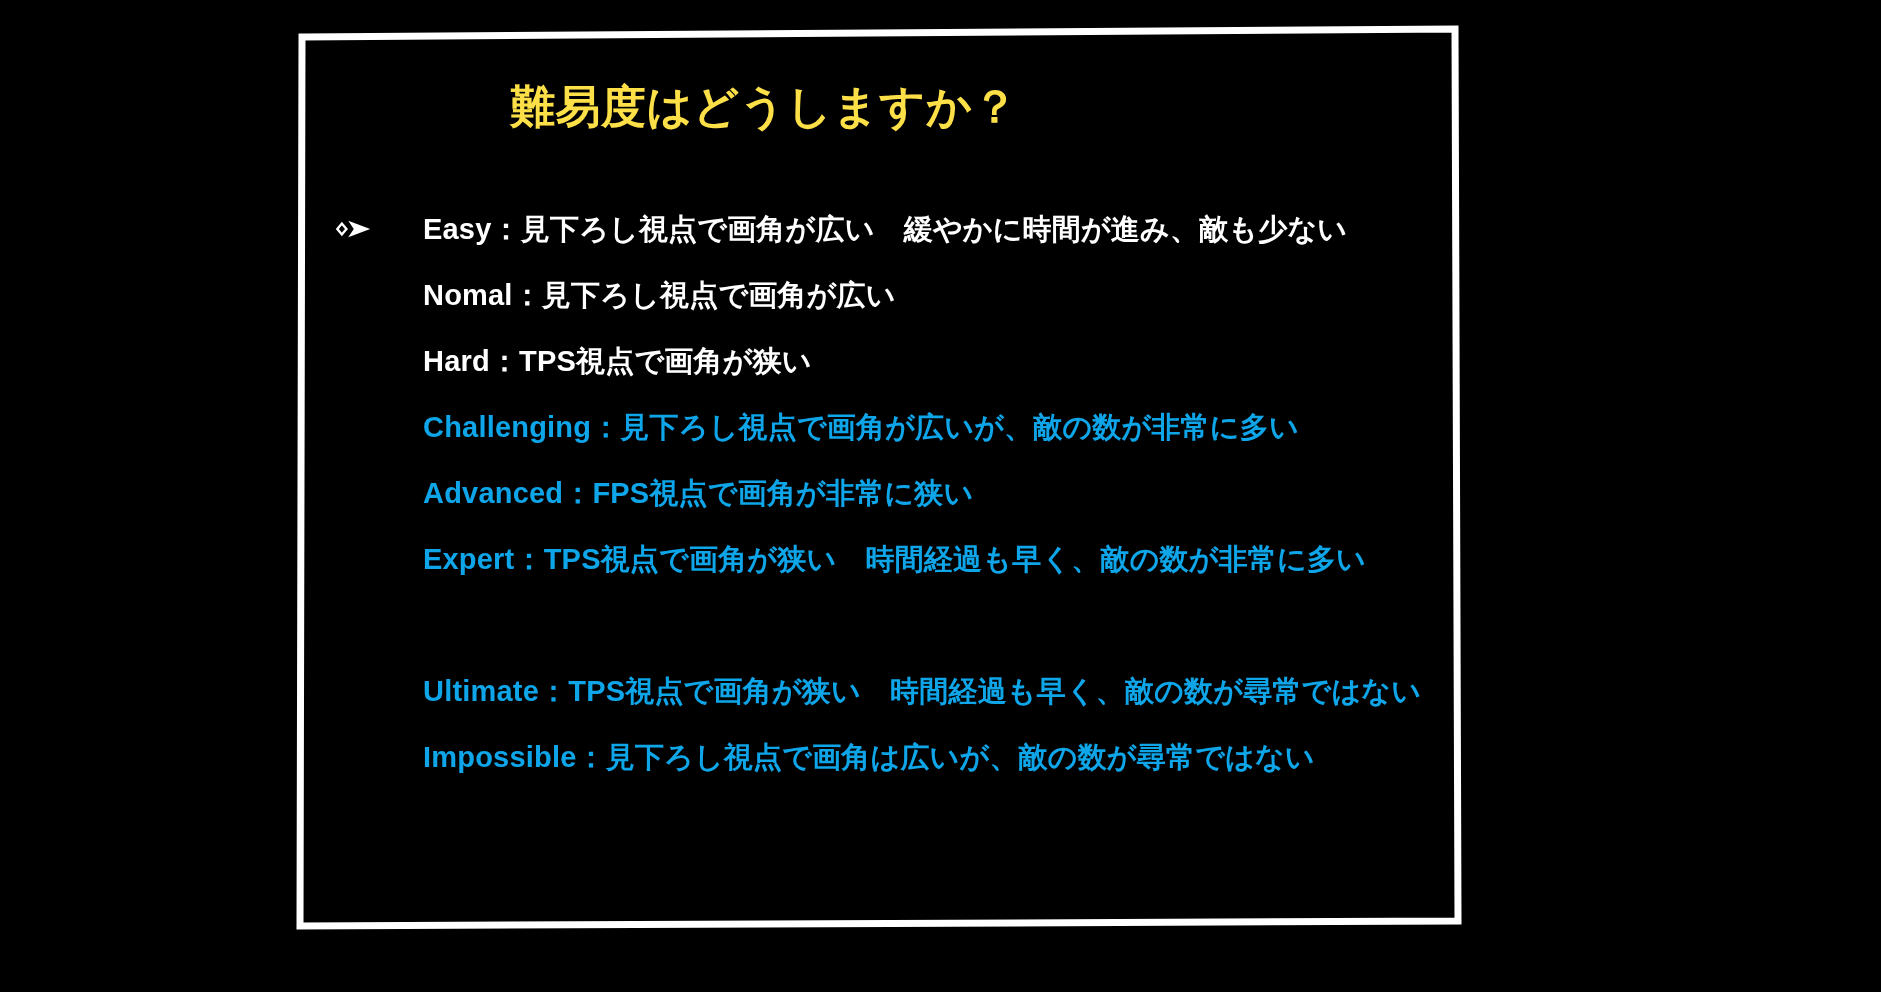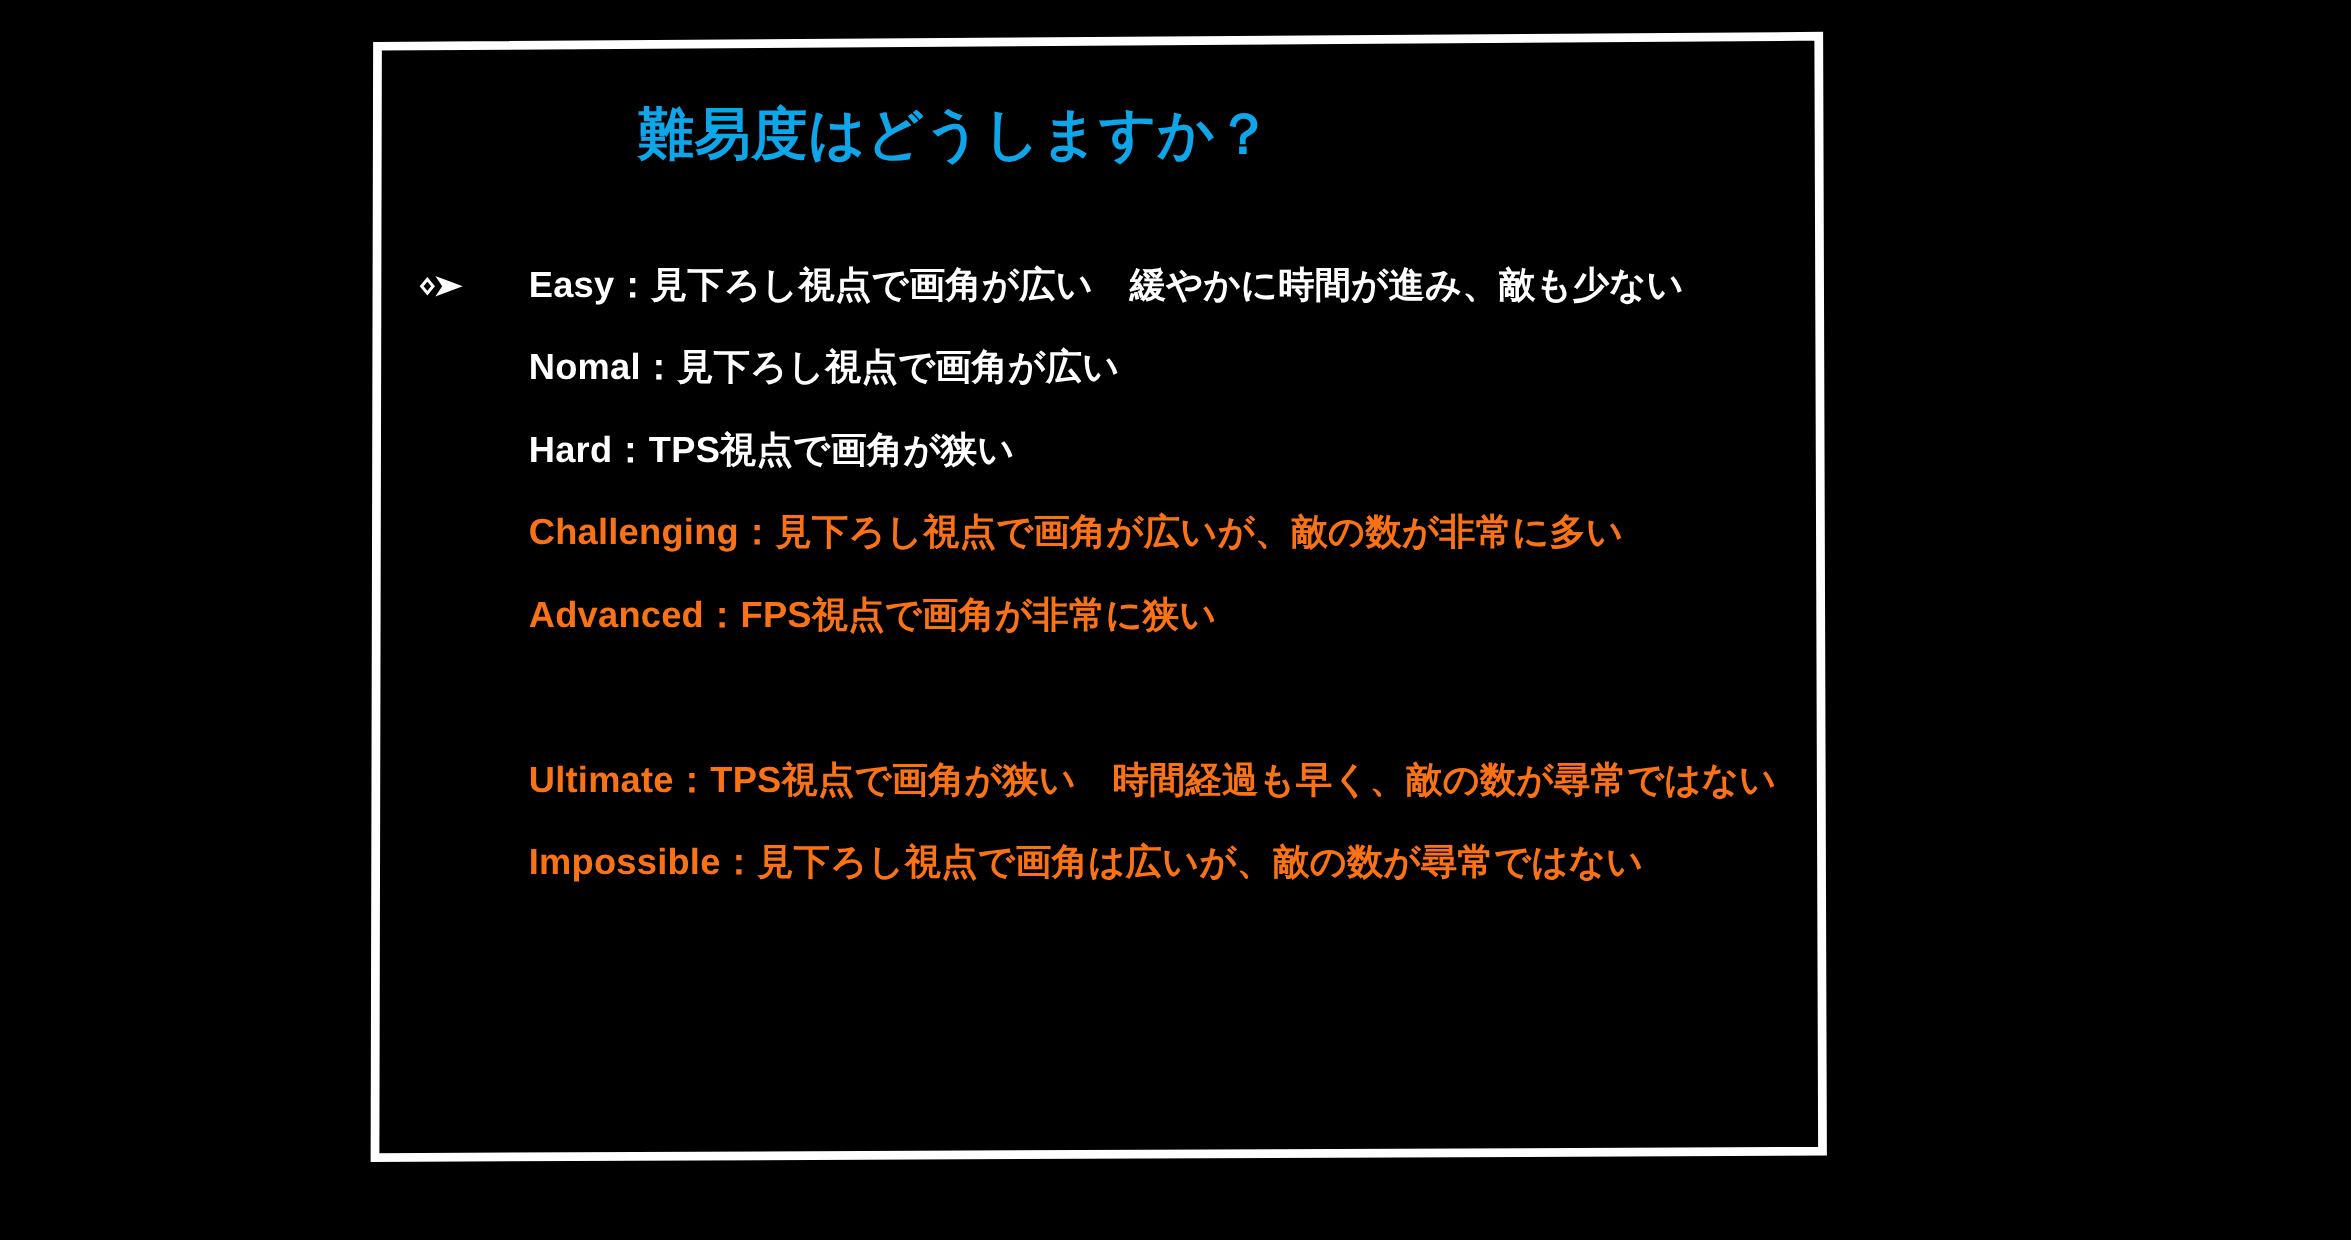"難易度はどうしますか？" .title { color: #0ea5e9 -> #fde047 }
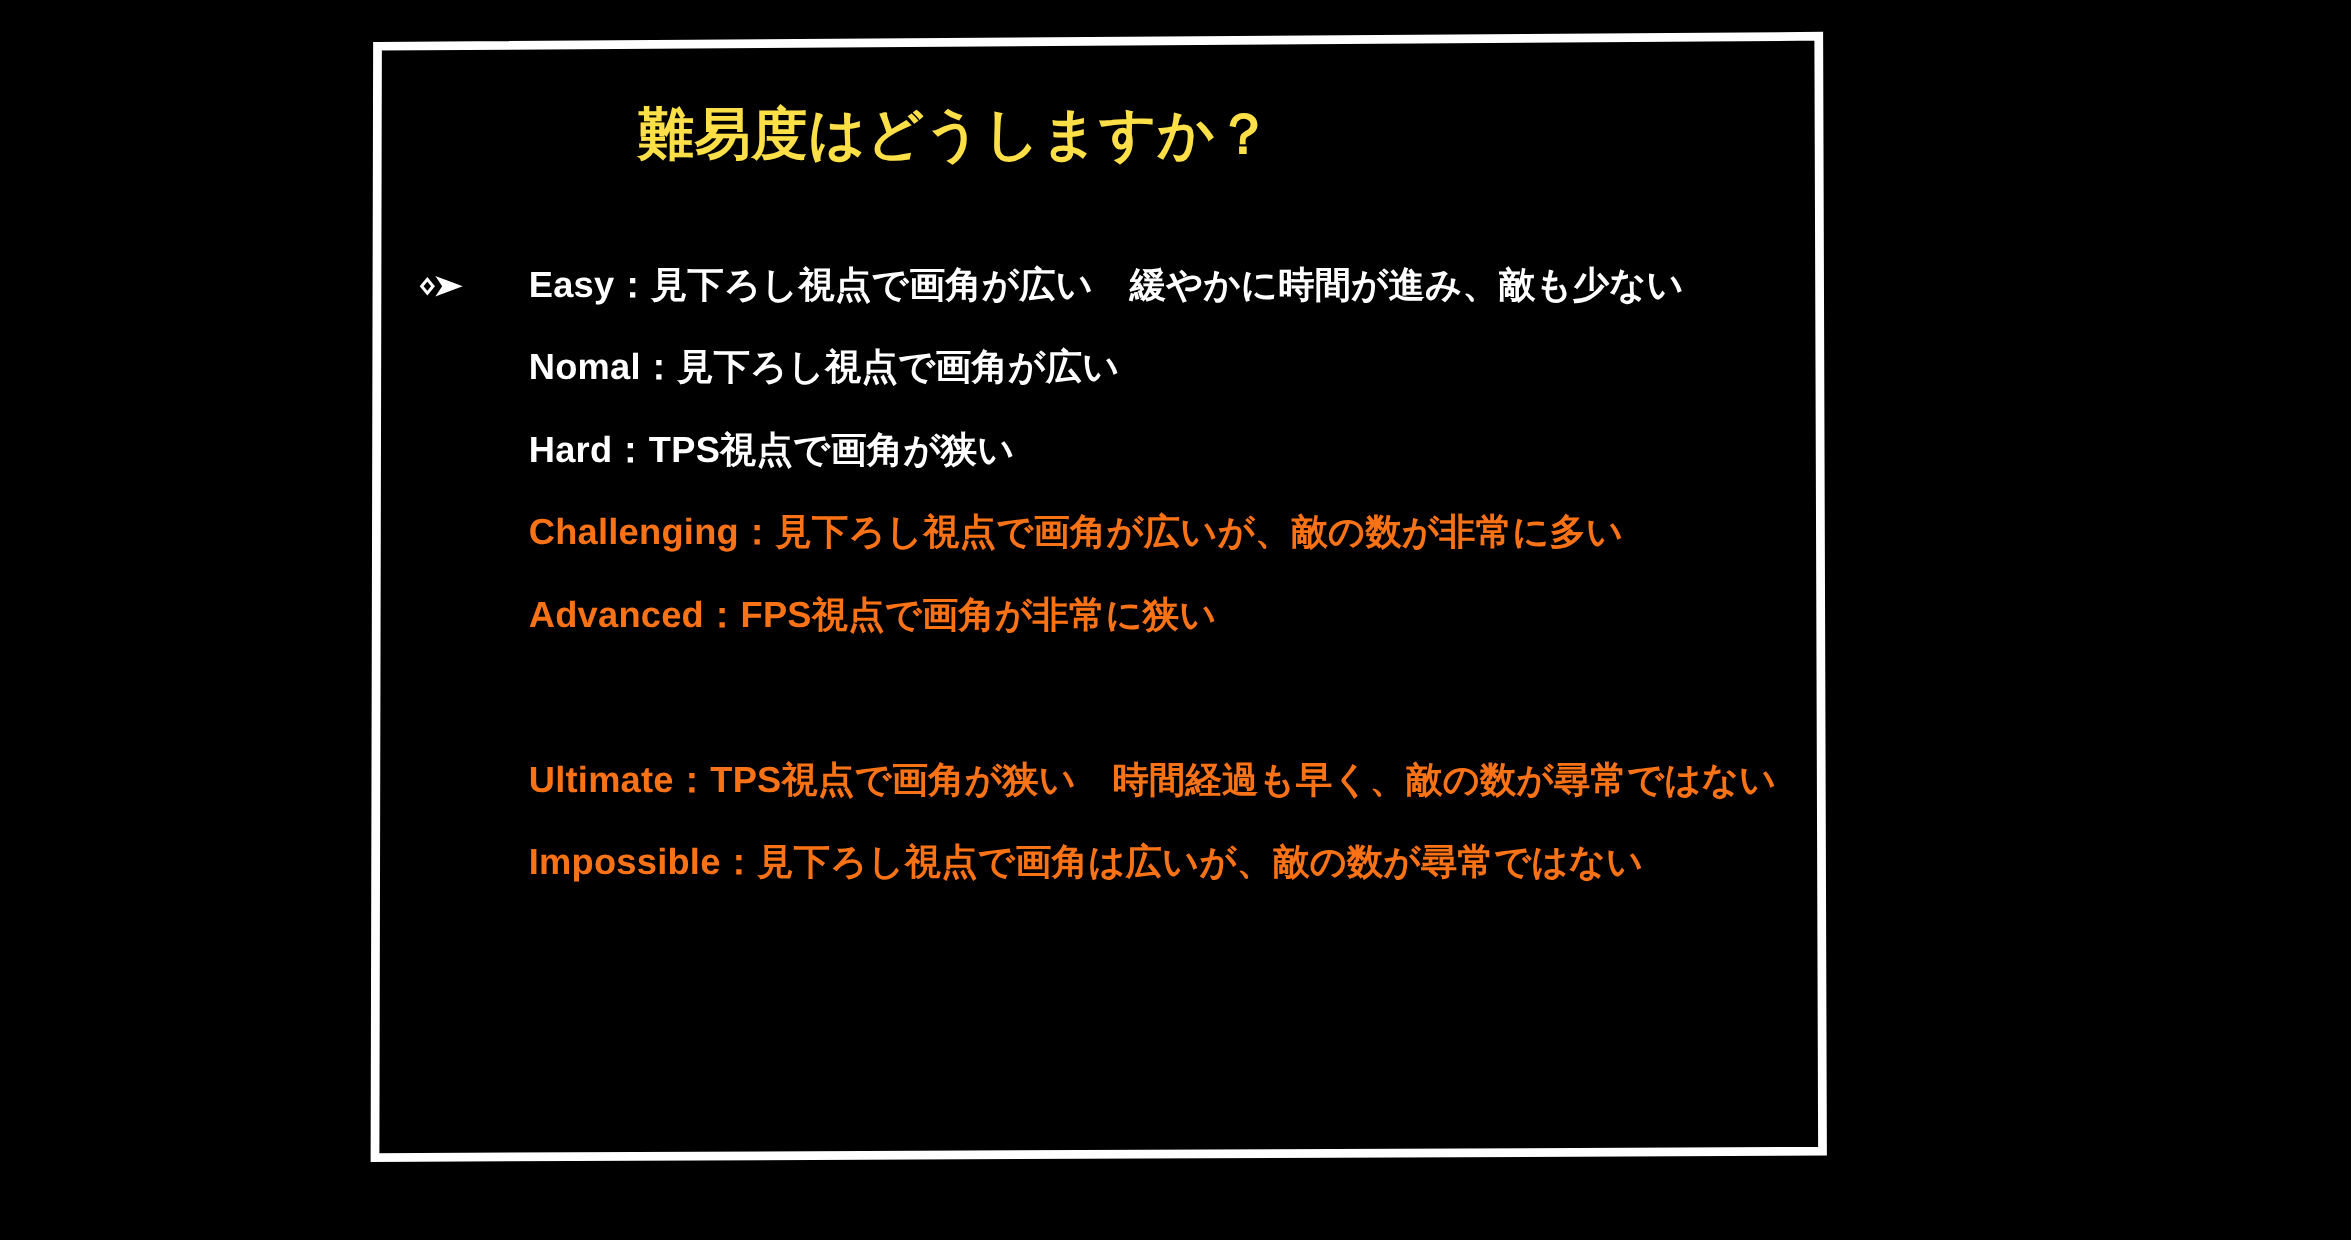"Challenging：見下ろし視点で画角が広いが、敵の数が非常に多い" .row-disabled .row-text { color: #f97316 -> #0ea5e9 }
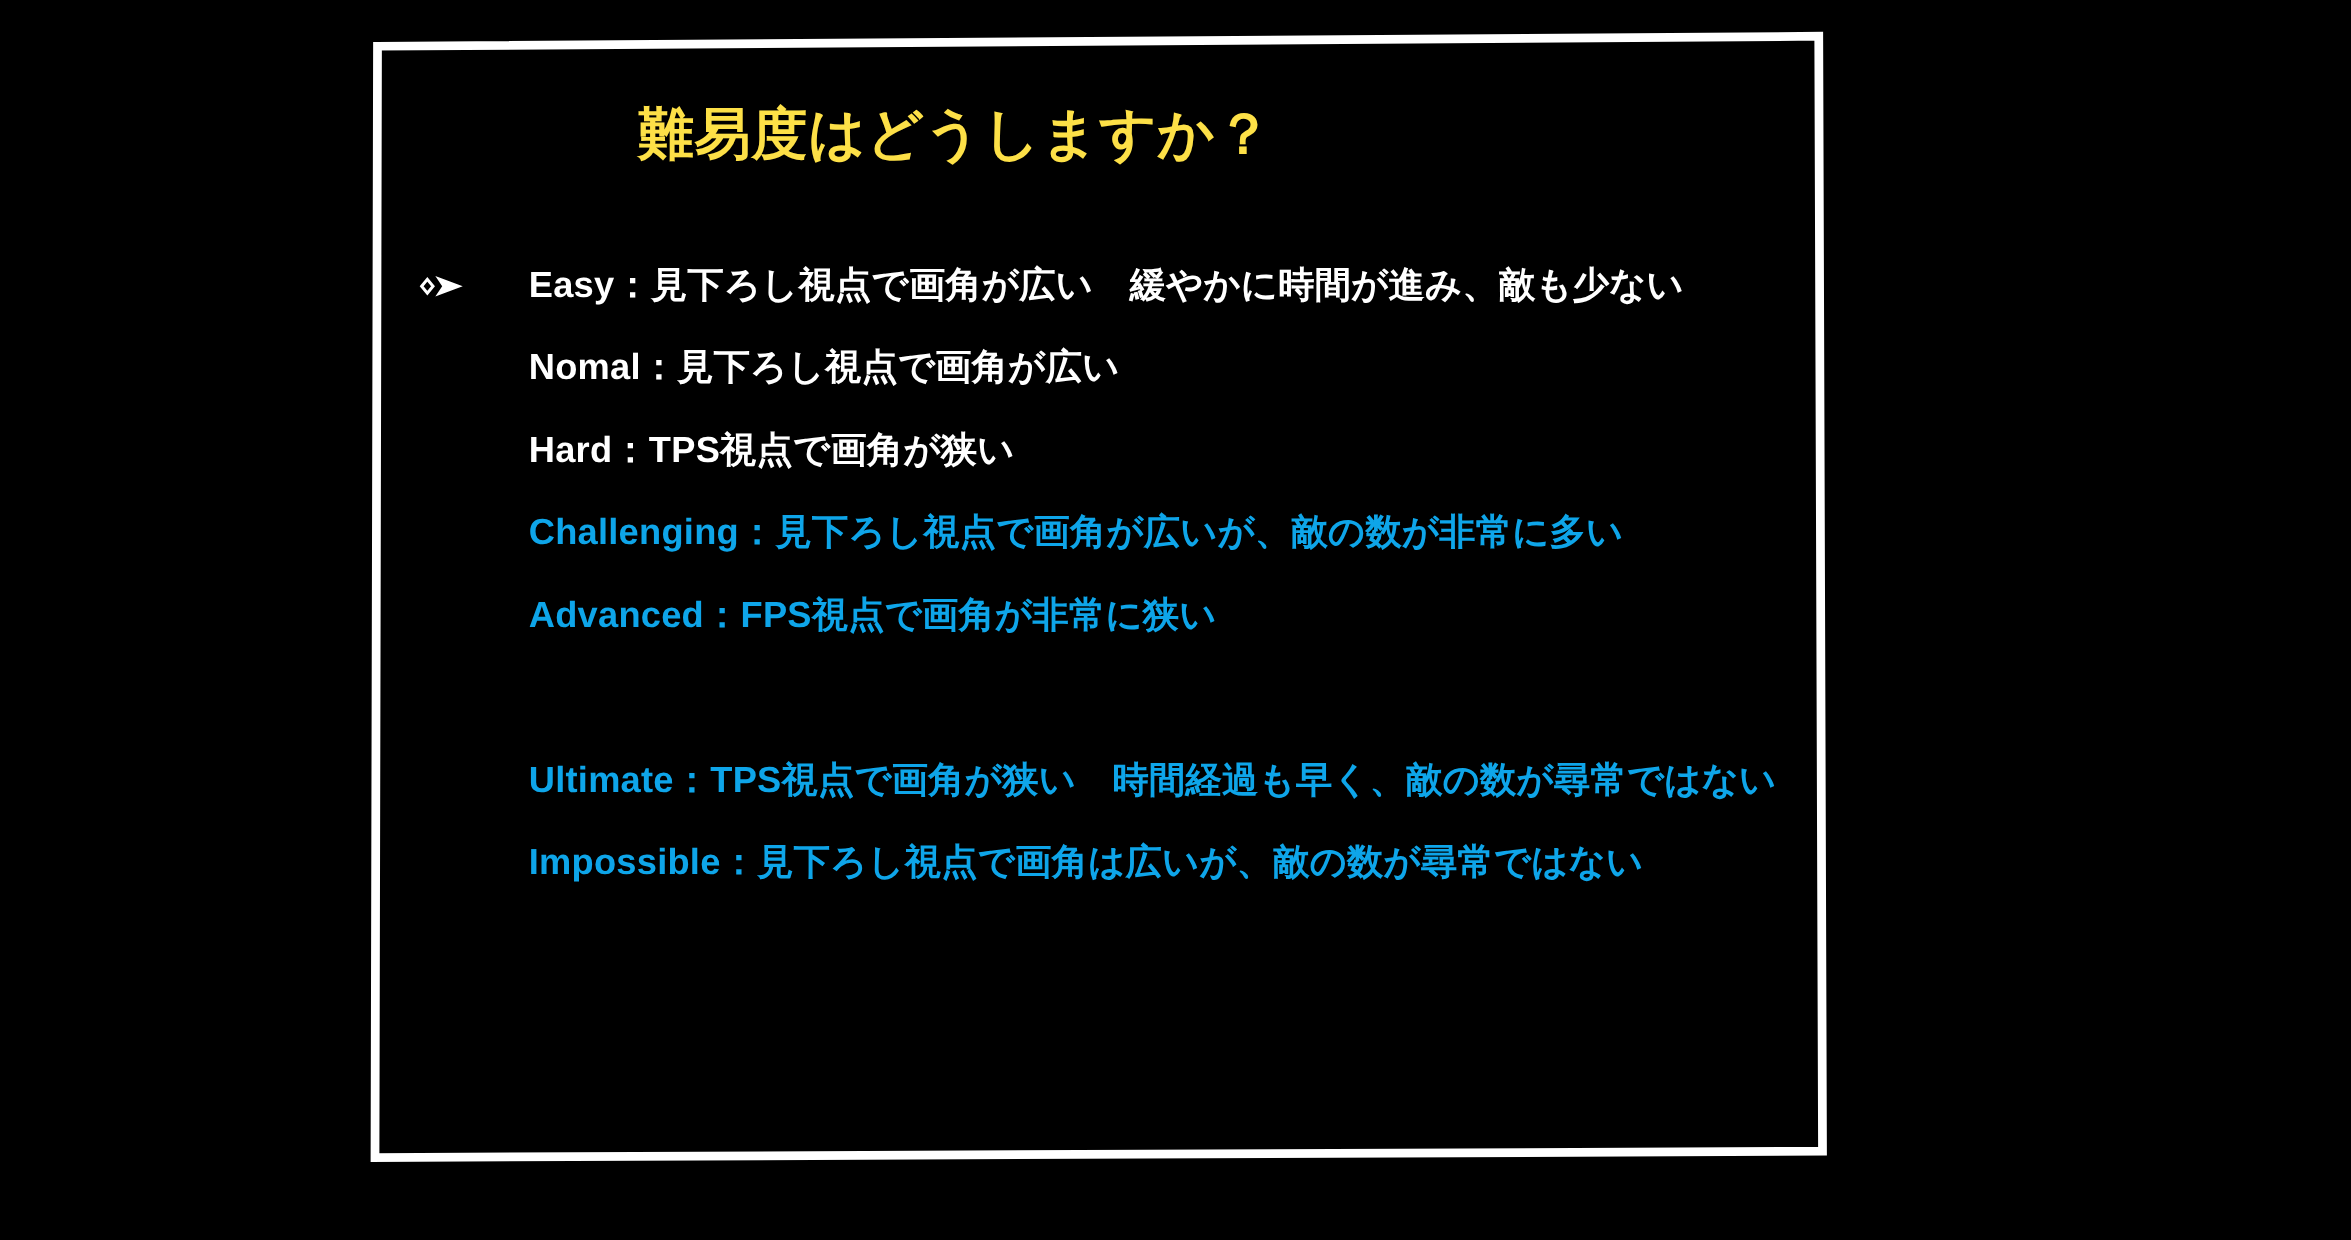"Expert：TPS視点で画角が狭い 時間経過も早く、敵の数が非常に多い" div.option-row { html: none -> <div> <span></span> <span><span>Expert</span><span>：</span><span>TPS視点で画角が狭い 時間経過も早く、敵の数が非常に多い</span></span> </div> }
